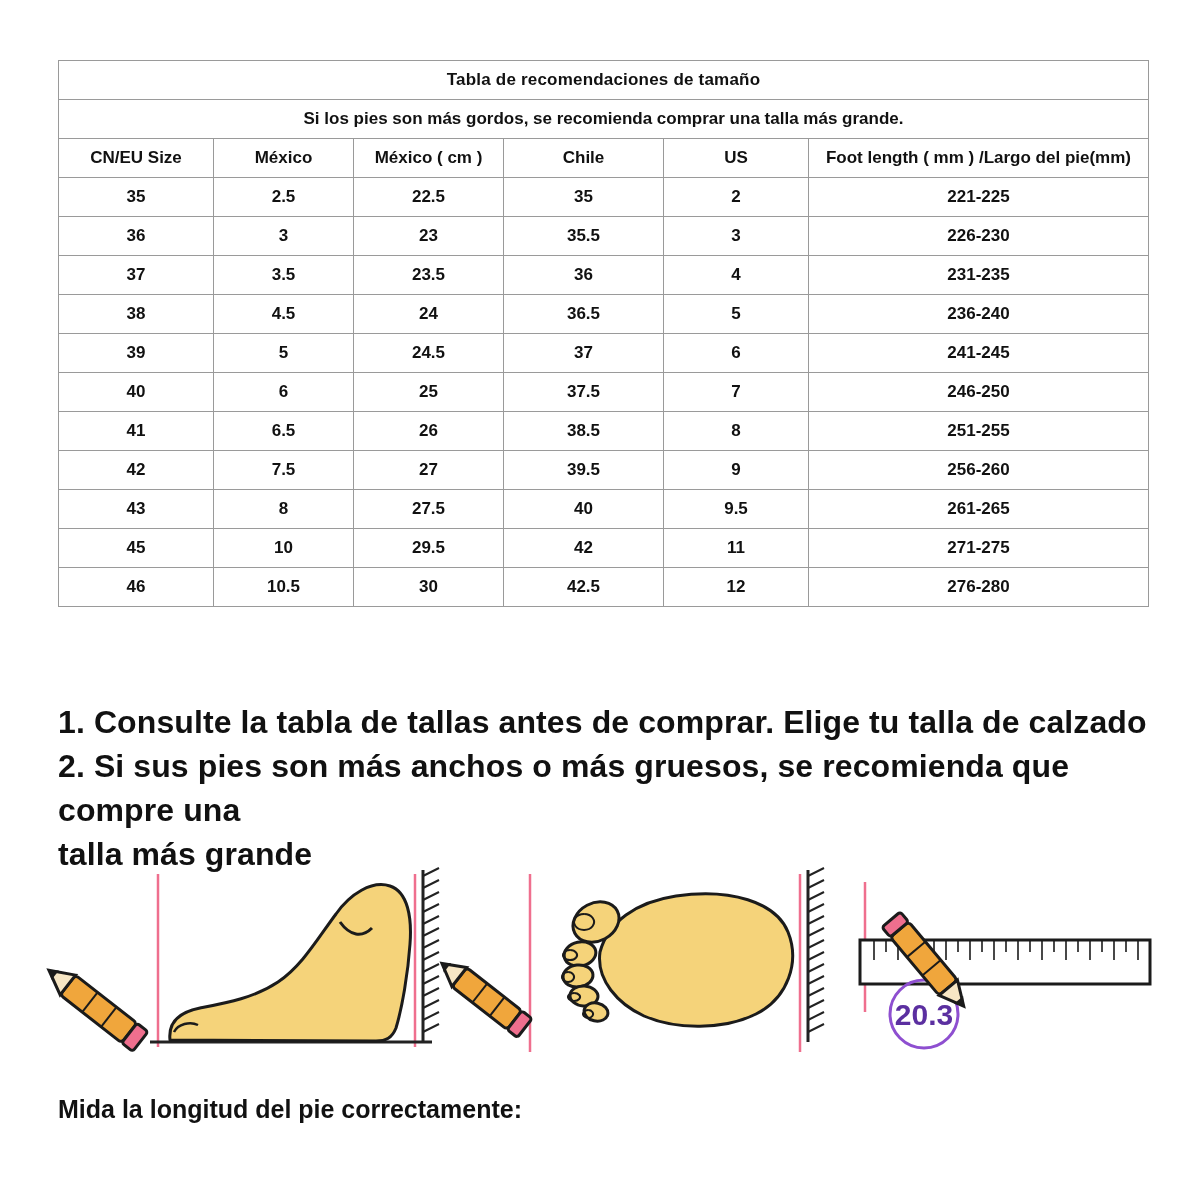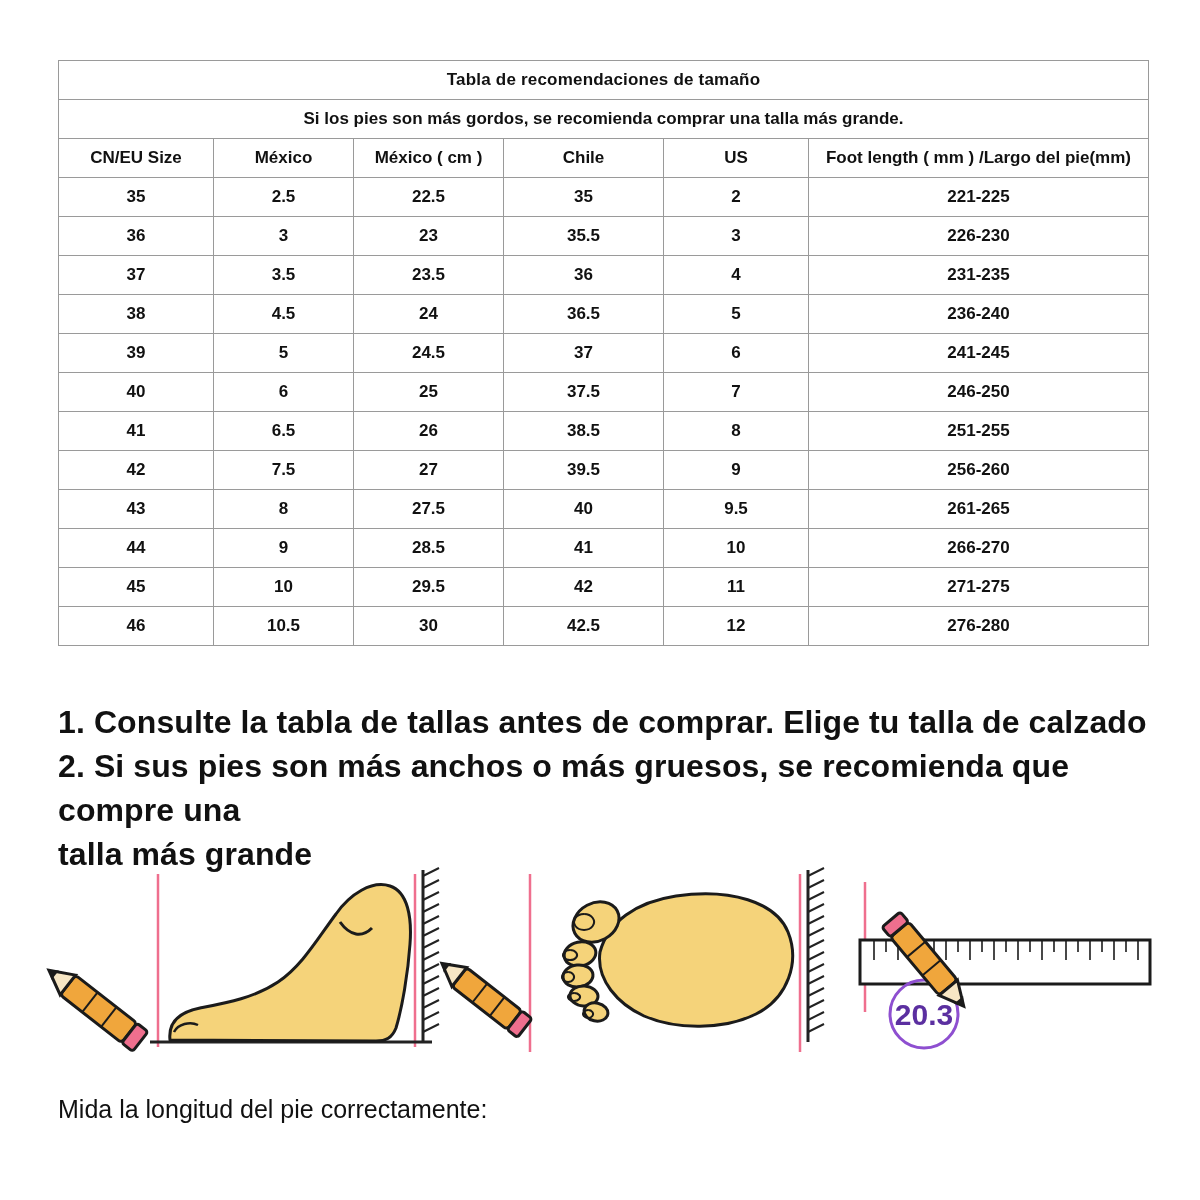"44" tr.body-row { html: <tr> <td>44</td> <td>9</td> <td>28.5</td> <td>41</td> <td>10</td> <td>266-270</td> </tr> -> none }
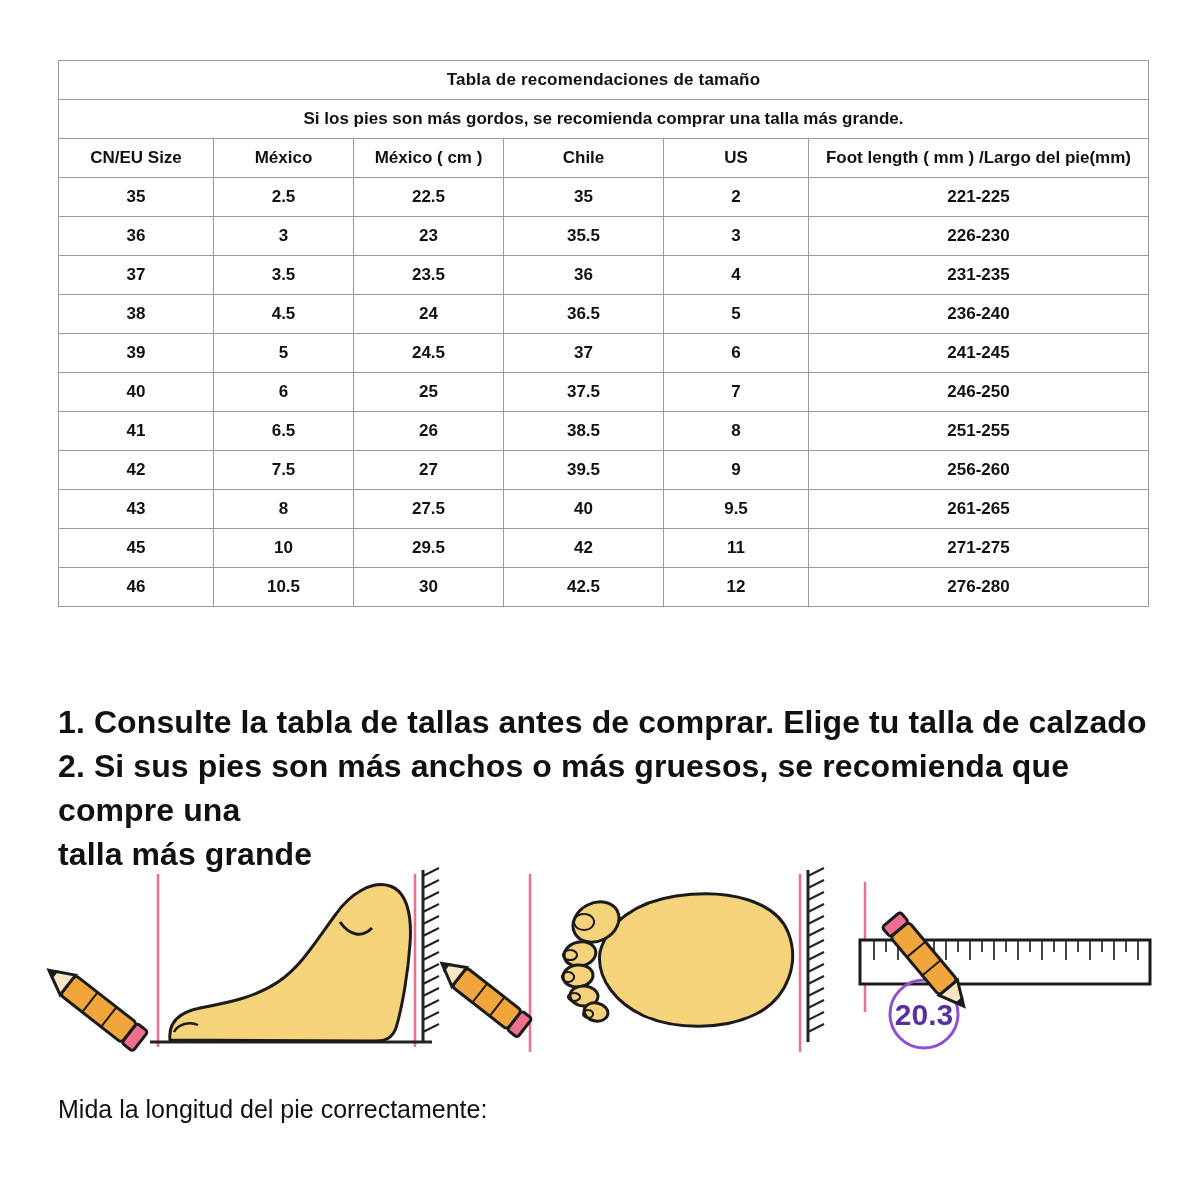"Mida la longitud del pie" .measure-caption { font-weight: normal -> bold }
